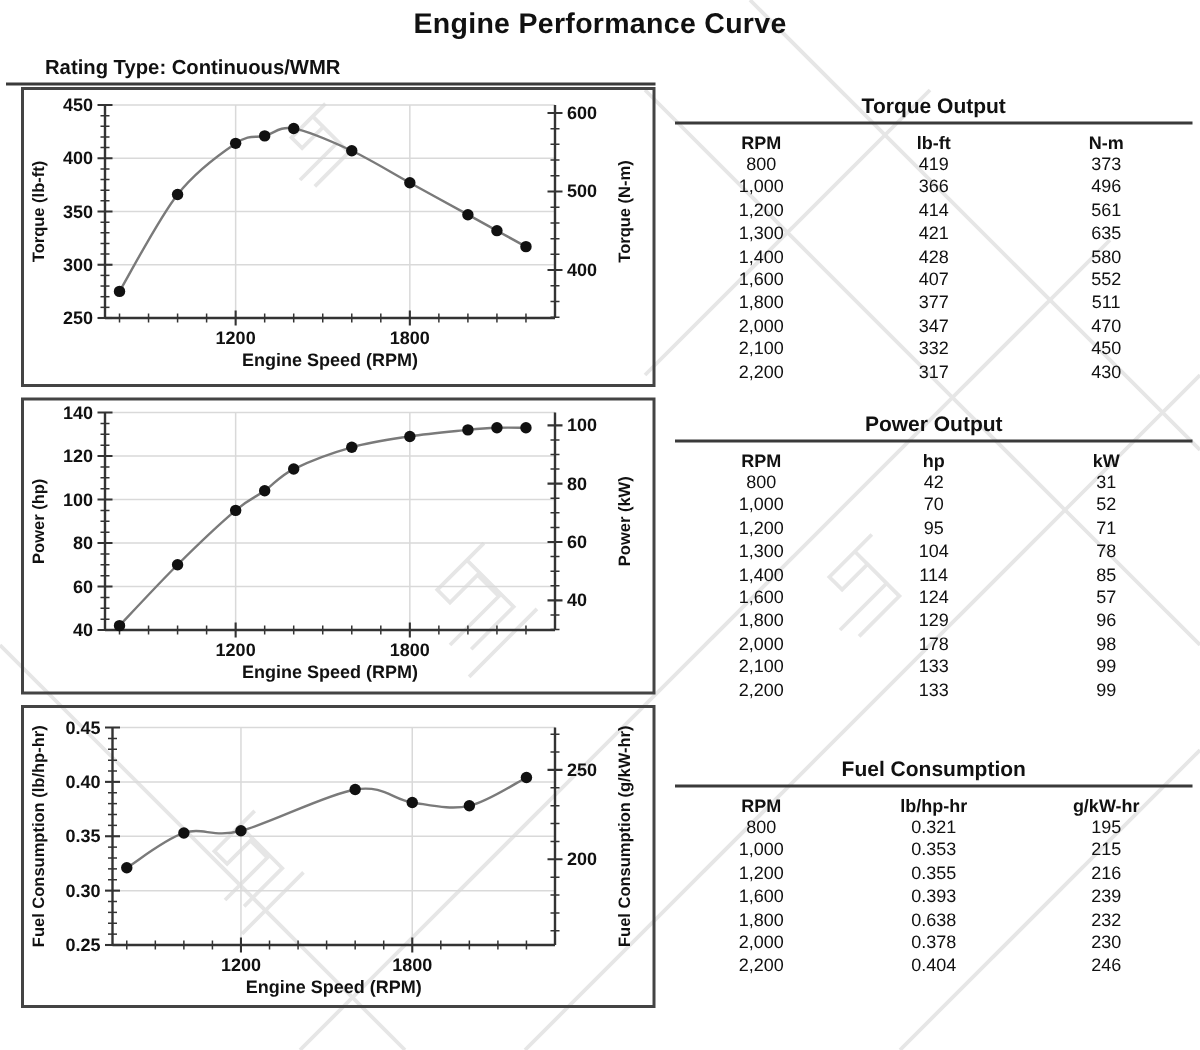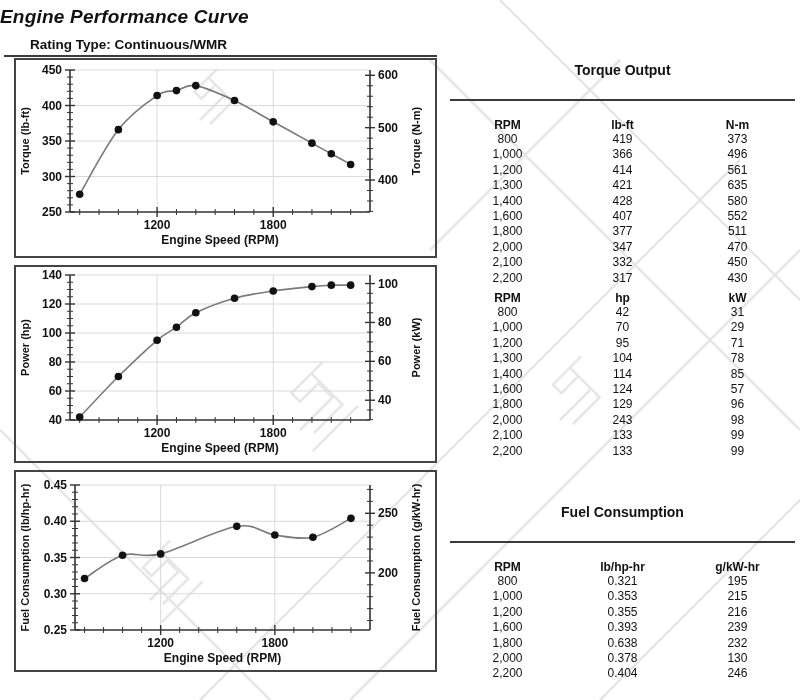"Engine Performance Curve" .page-title { font-style: italic -> none; text-align: none -> center }
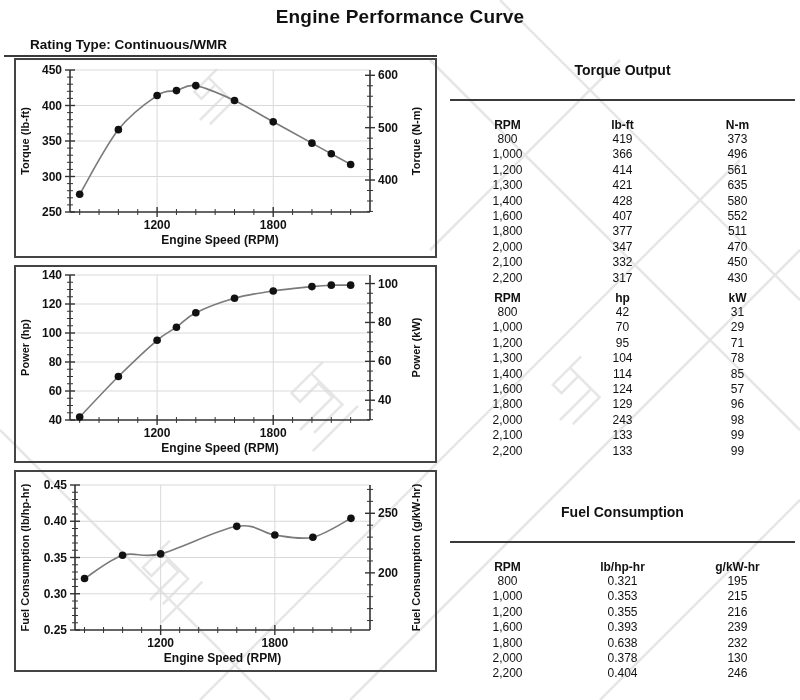"Torque Output" .rtitle { padding-bottom: 21px -> 3px }
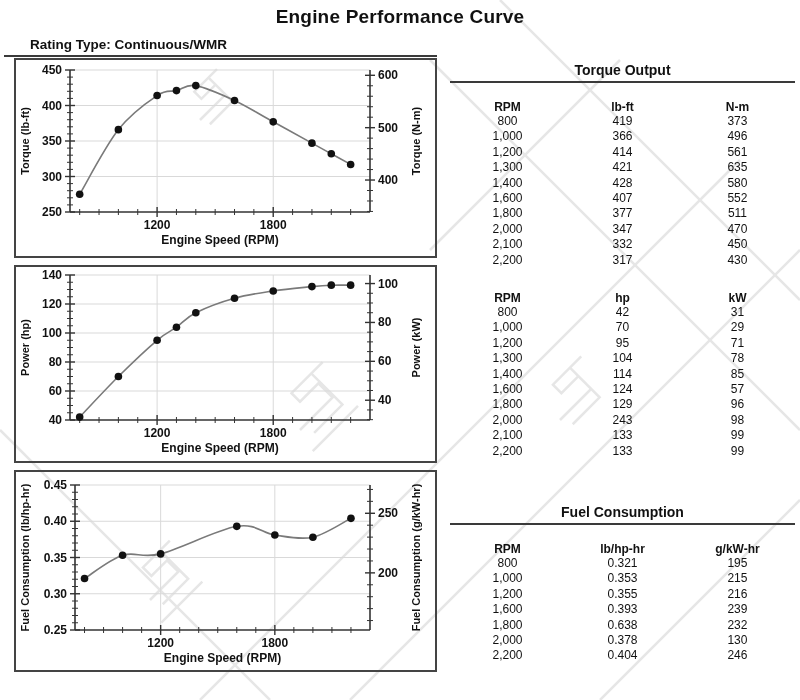"RPM" .rhead { margin-top: 17px -> 5px }
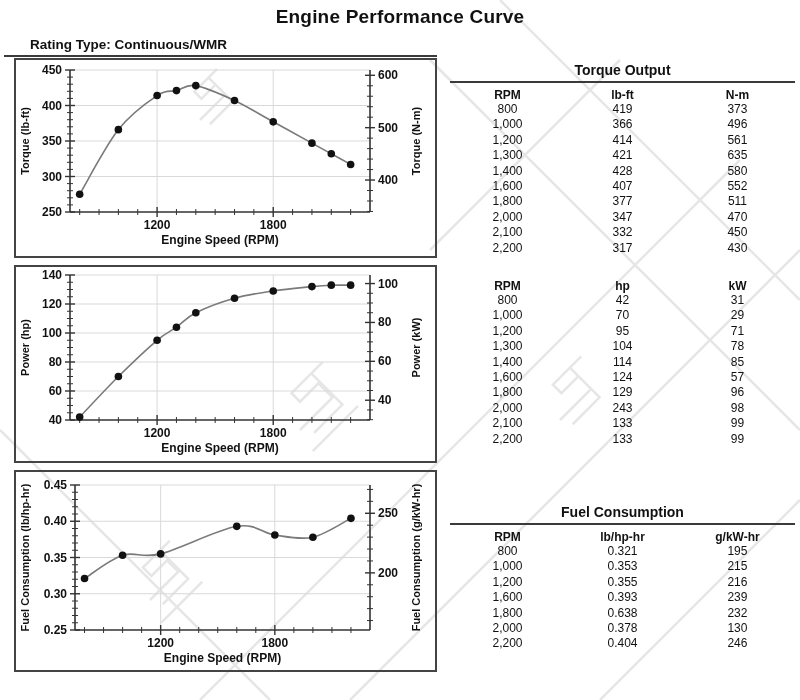"Power Output" div.rtitle { html: none -> <div>Power Output</div> }
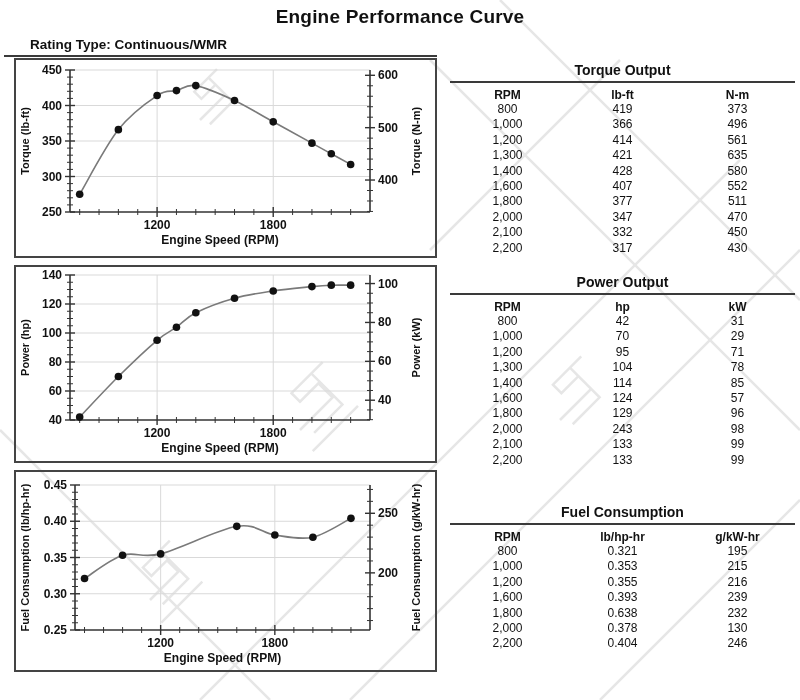"29" div.cell { text: 29 -> 52 }
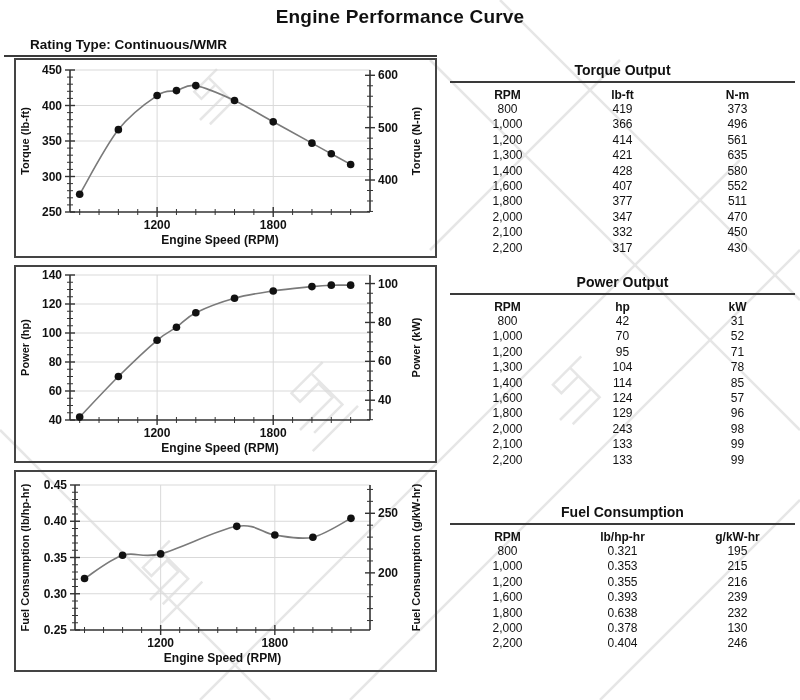"243" div.cell { text: 243 -> 178 }
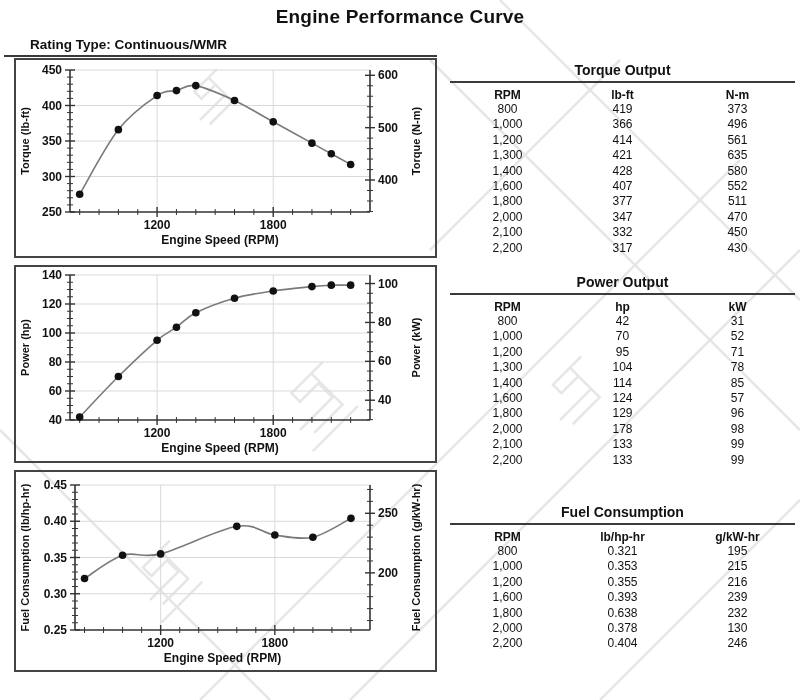"130" div.cell { text: 130 -> 230 }
